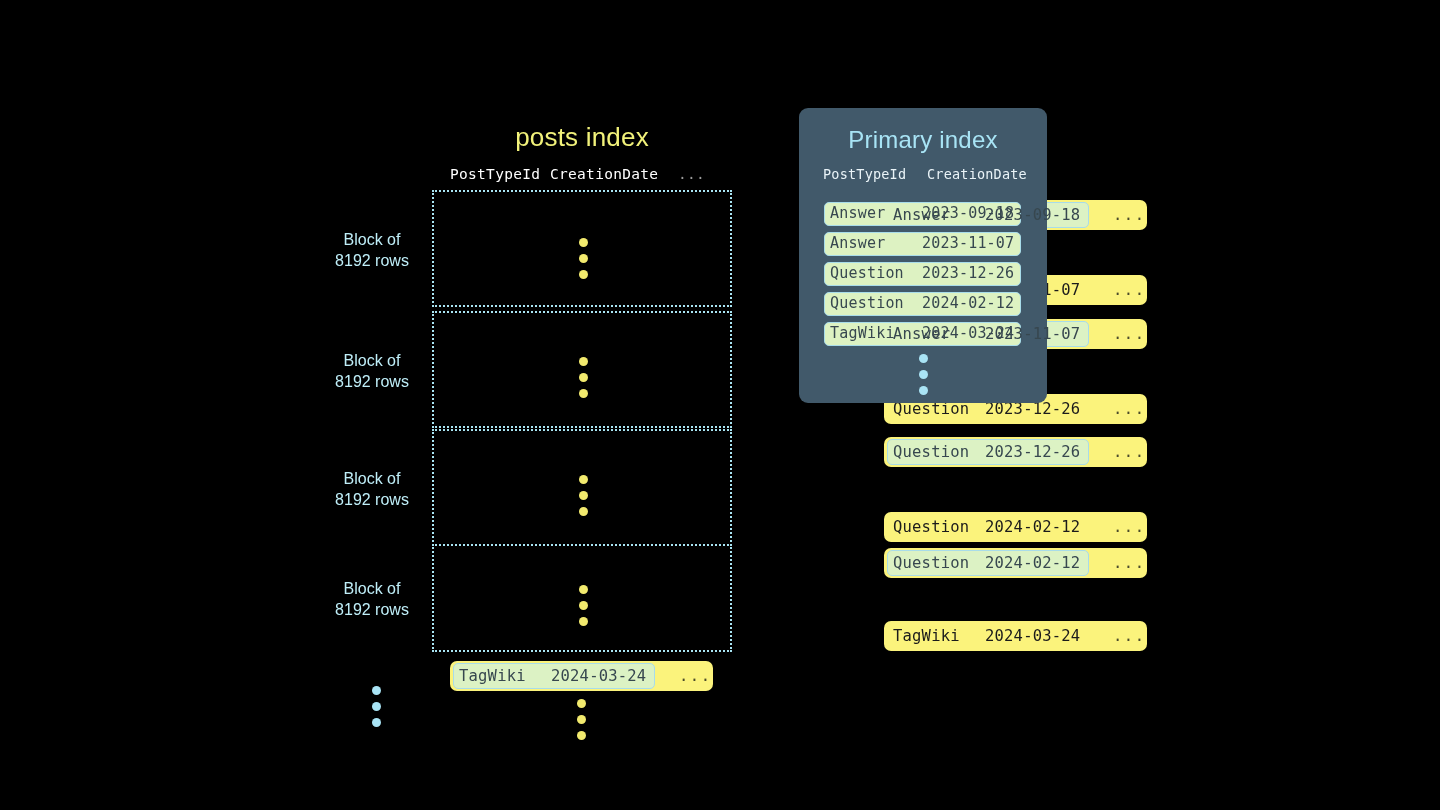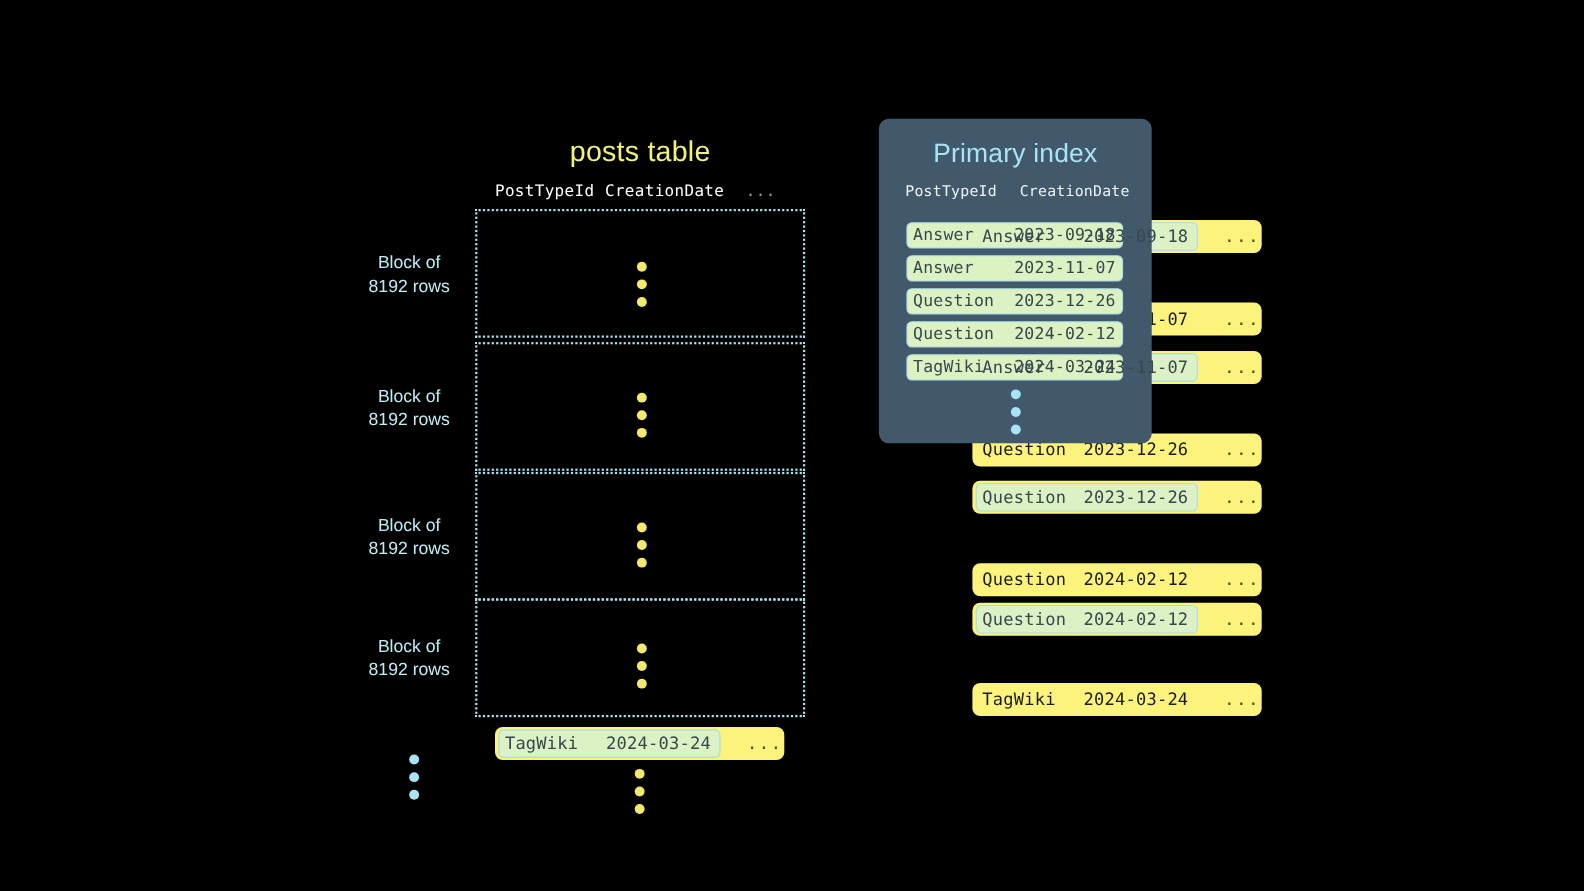"posts table" div.abs { text: table -> index }
